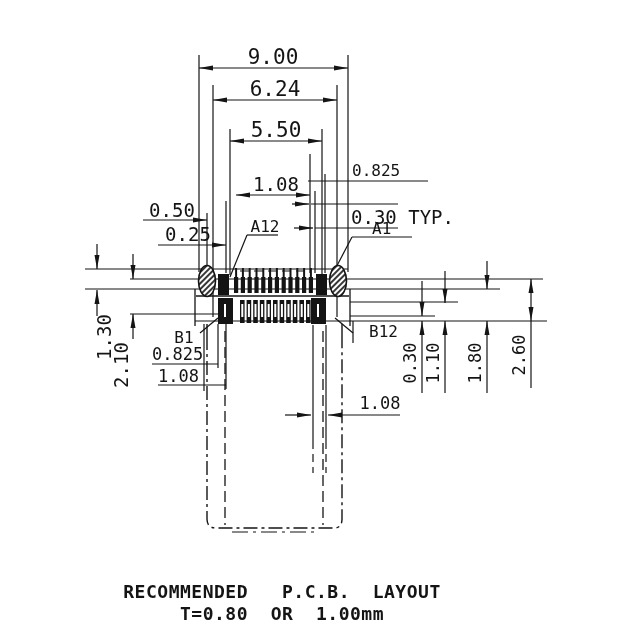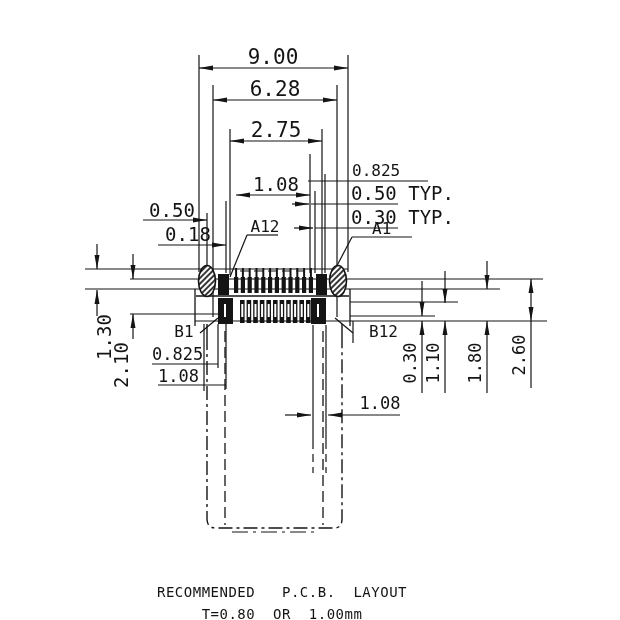"6.28" div.lbl { text: 6.28 -> 6.24 }
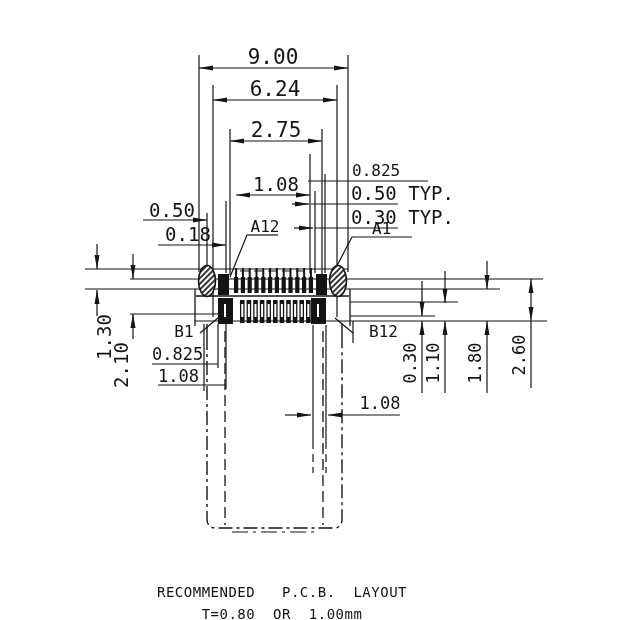"2.75" div.lbl { text: 2.75 -> 5.50 }
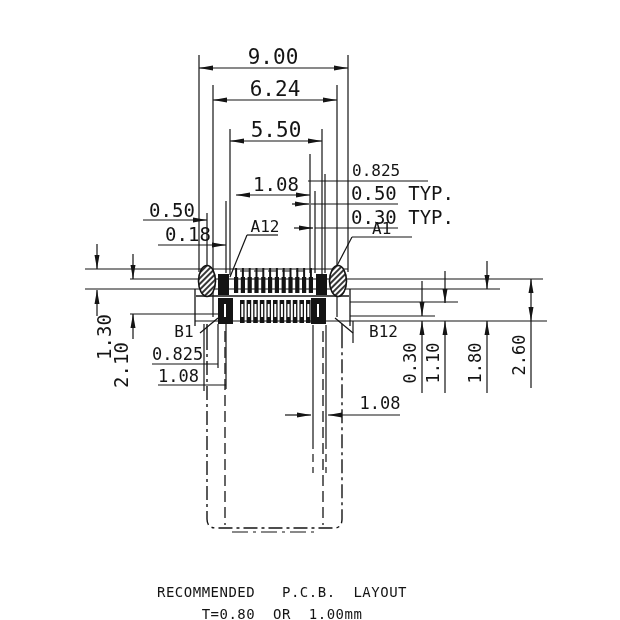"0.50 TYP." div.lbl { html: <div><span>0.50</span> <span>TYP.</span></div> -> none }
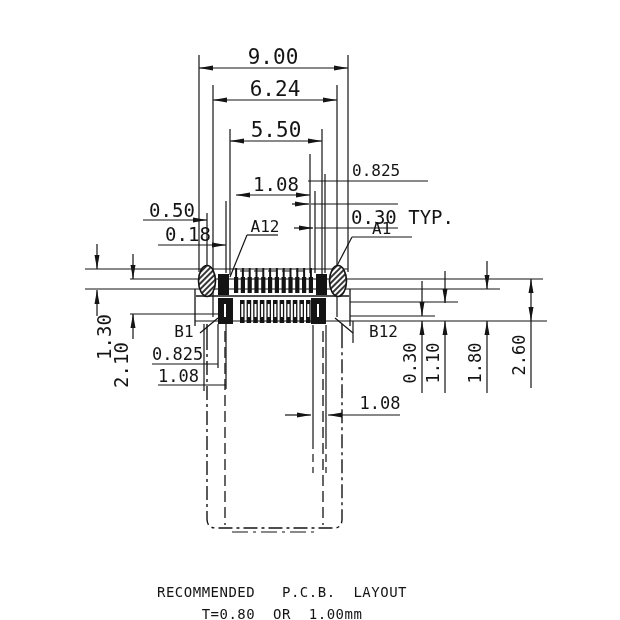"0.18" div.lbl { text: 0.18 -> 0.25 }
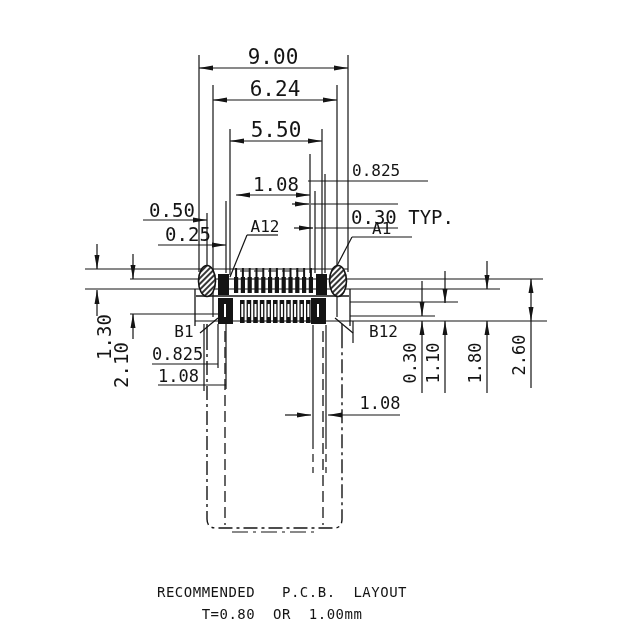"B1" div.lbl { top: 291px -> 297px }
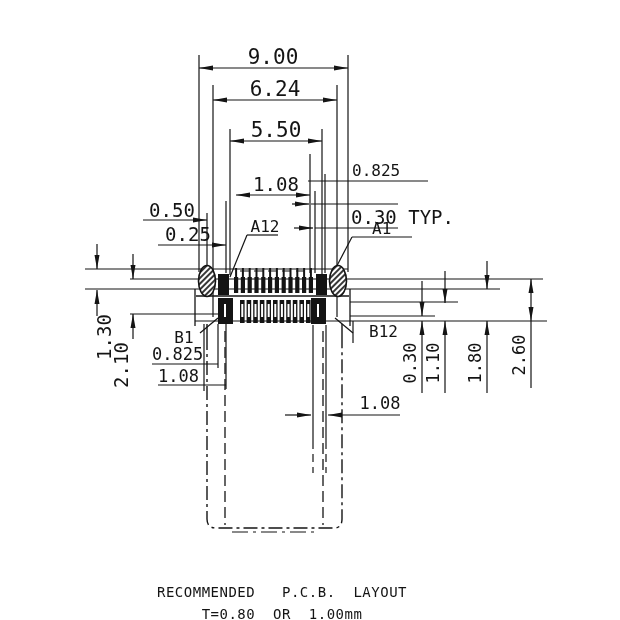"RECOMMENDED P.C.B. LAYOUT" .note { font-size: 14px -> 18px; font-weight: none -> bold }
